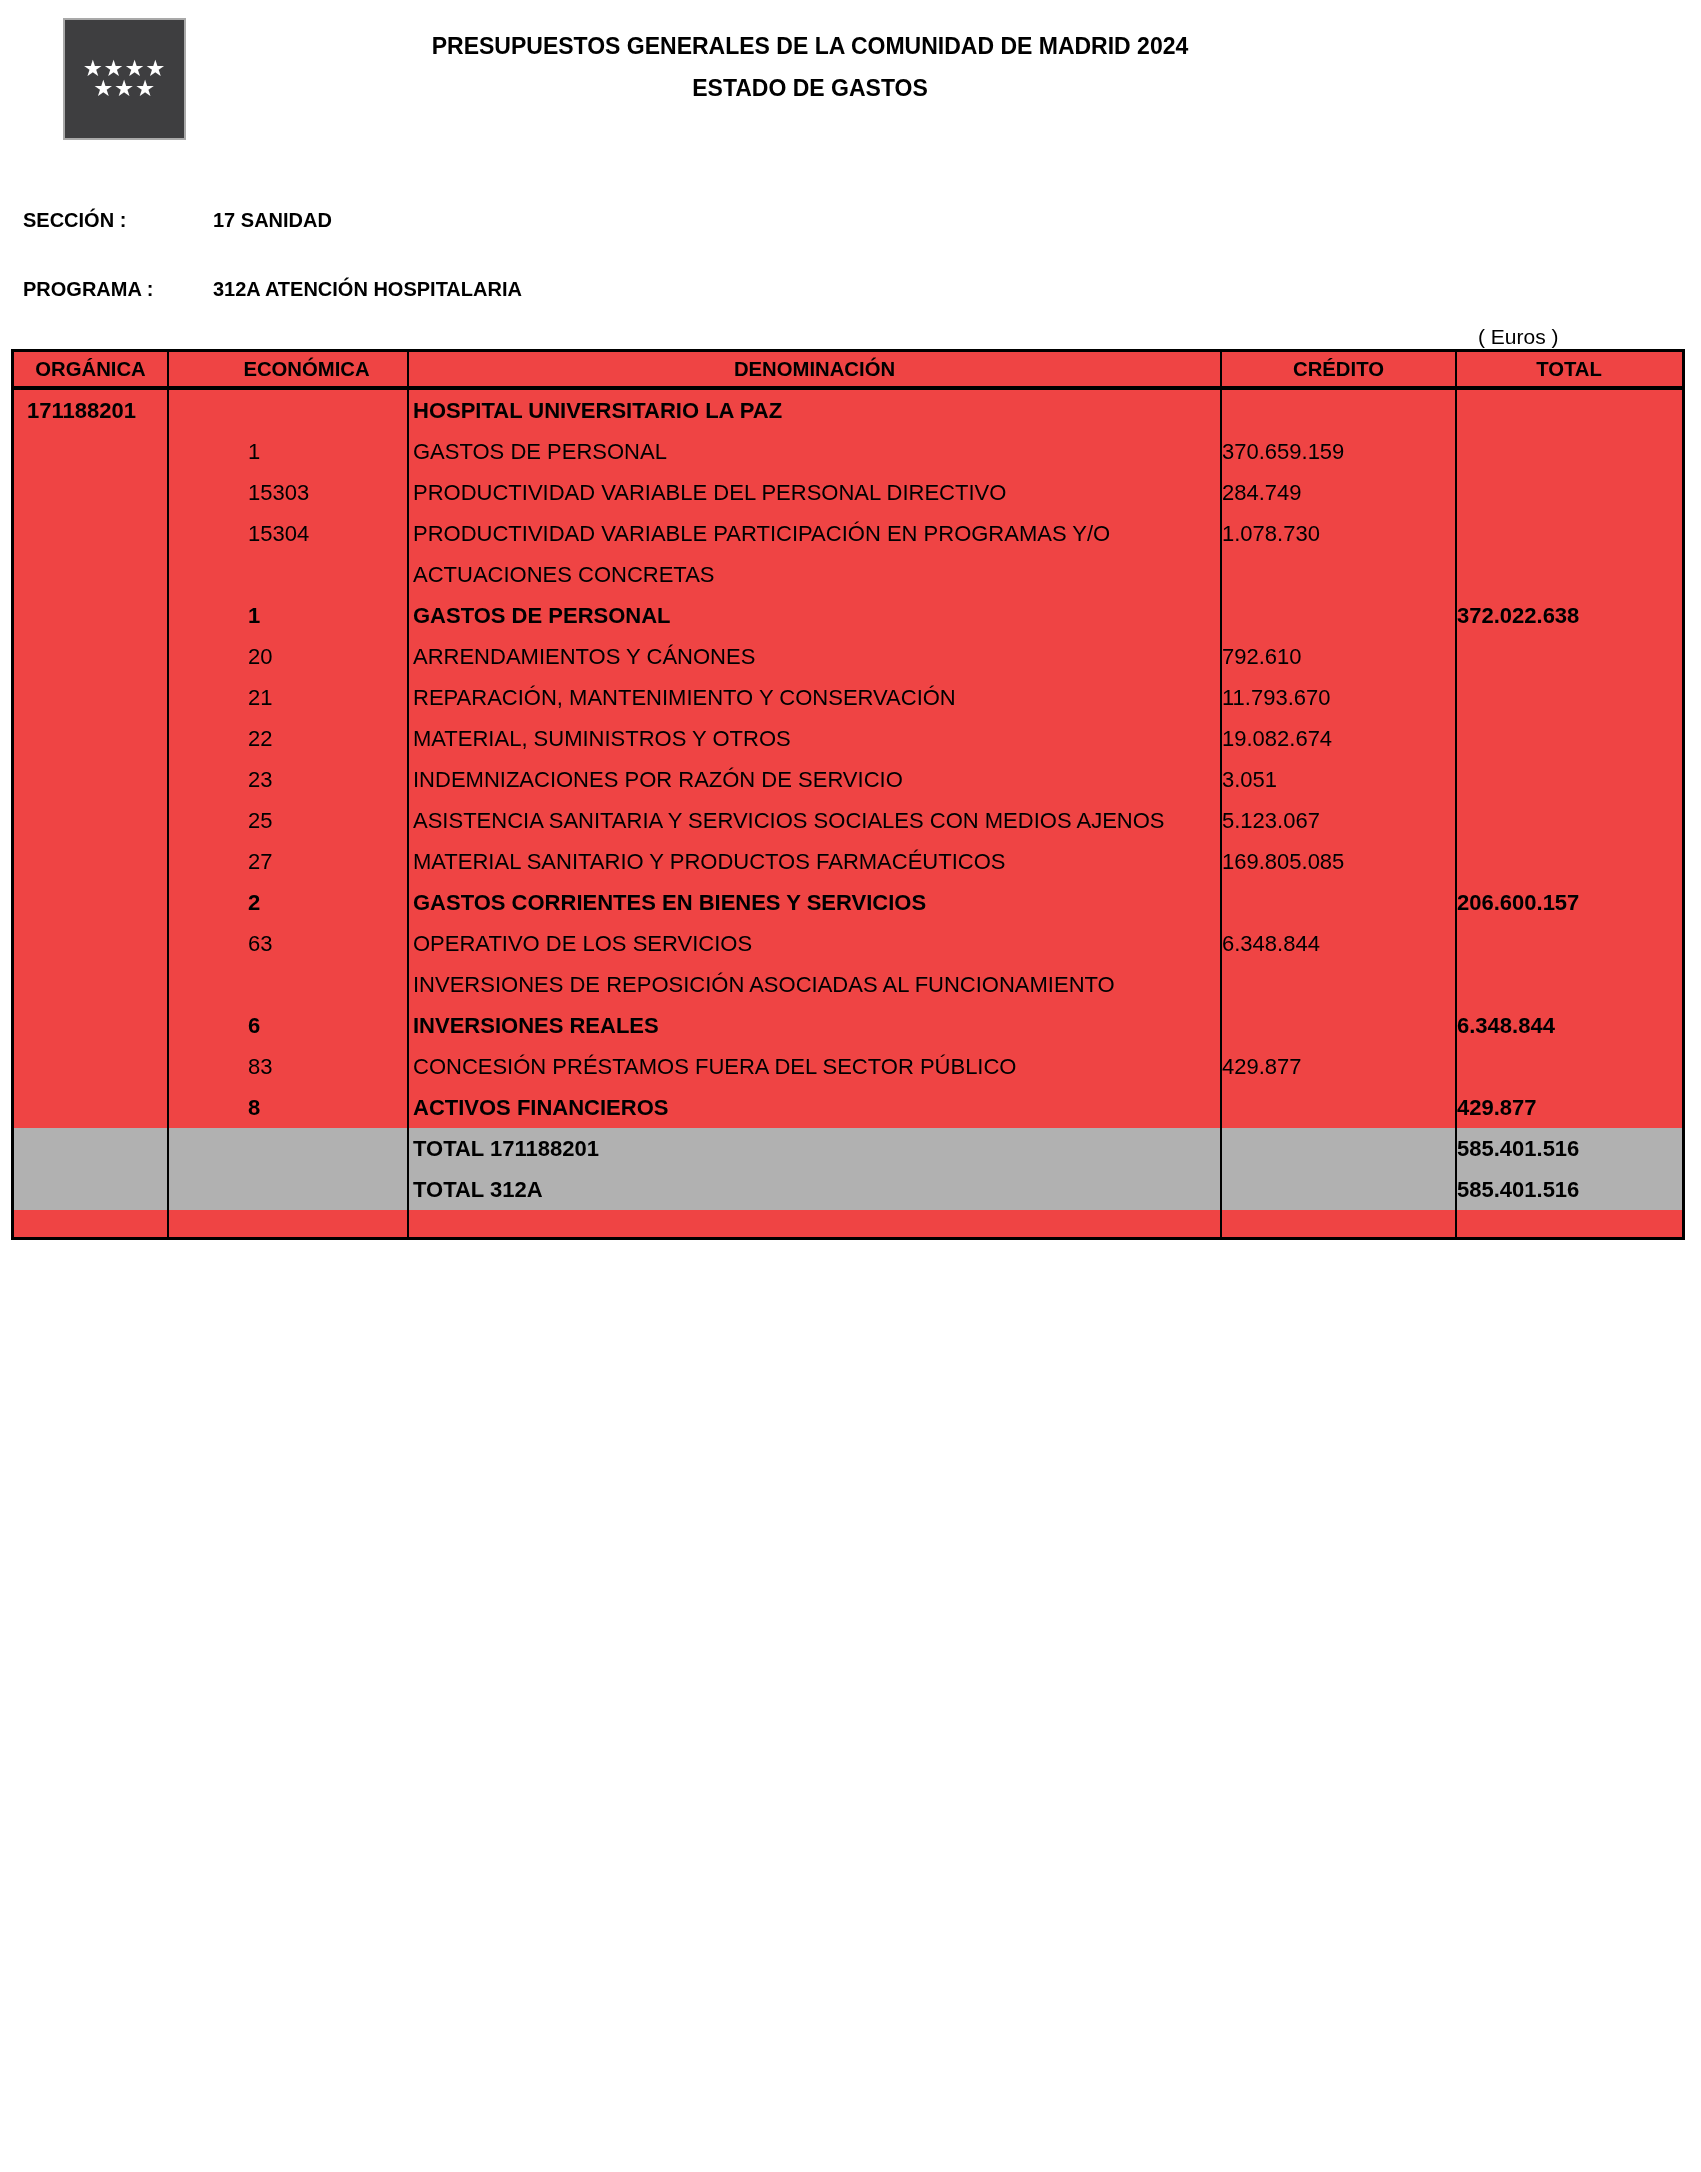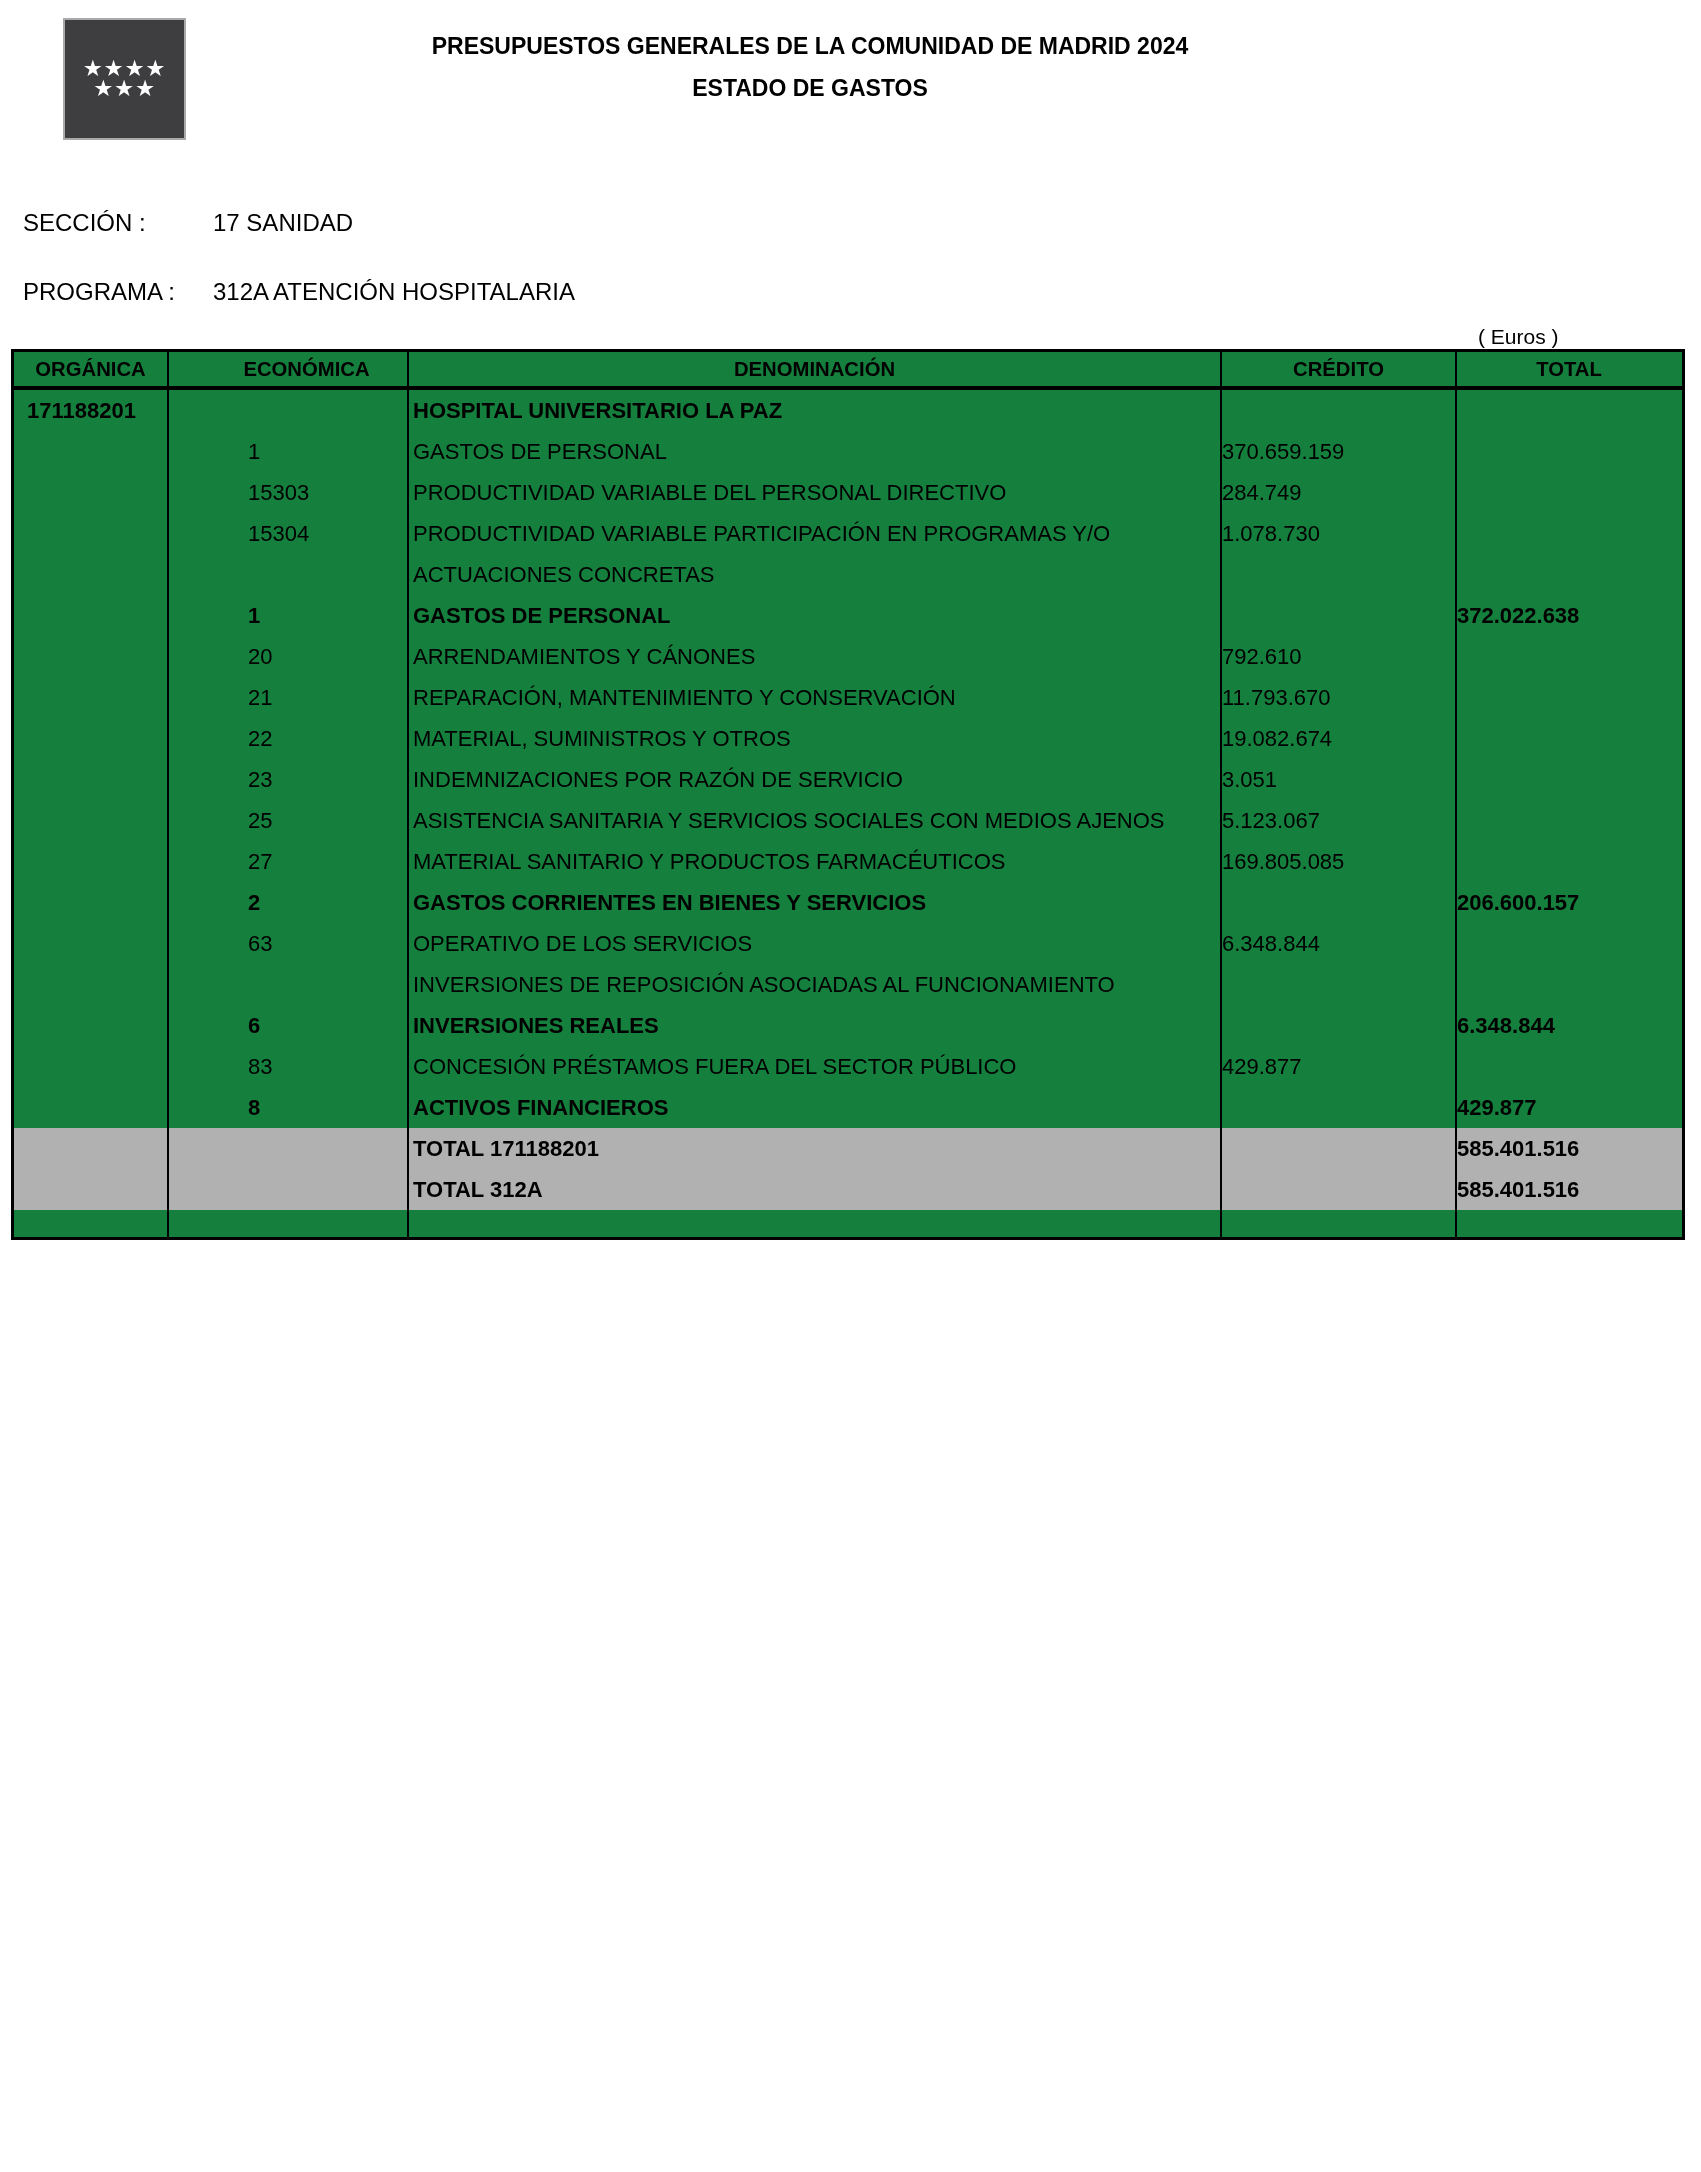"SECCIÓN : 17 SANIDAD" .meta-line { font-size: 24px -> 20px; font-weight: normal -> bold }
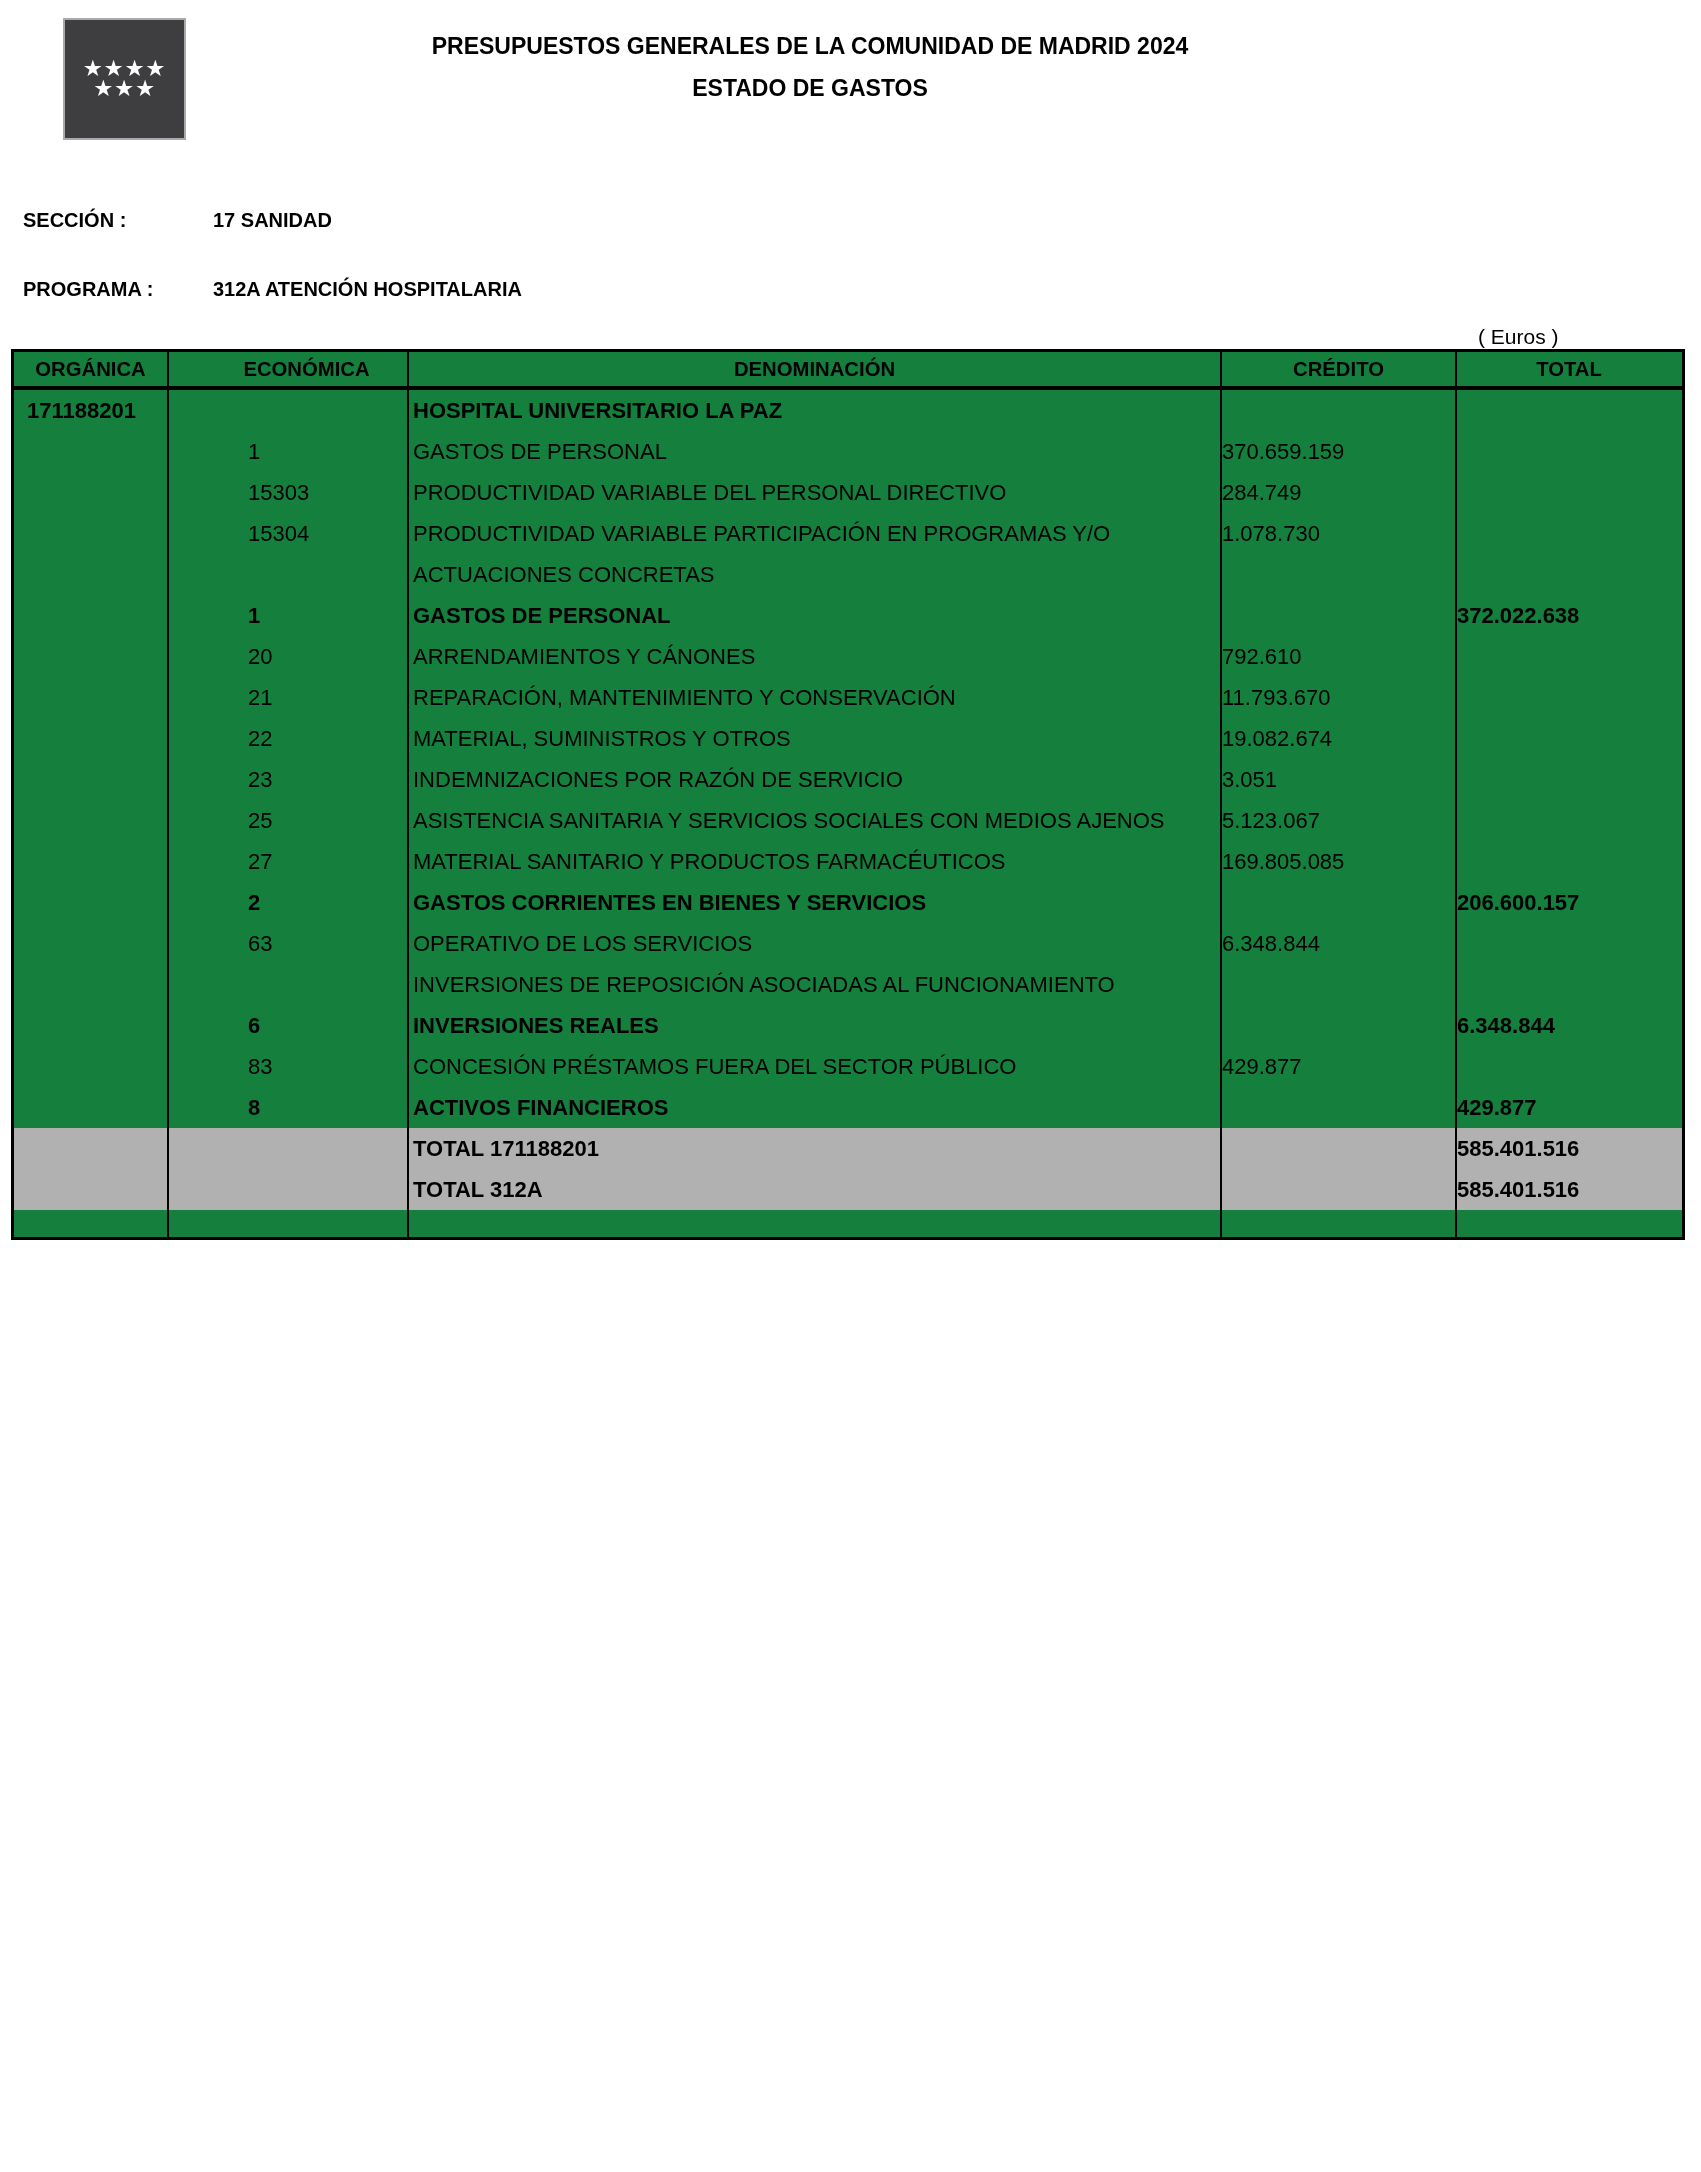"ORGÁNICA" .budget-table { background: #15803d -> #ef4444 }
